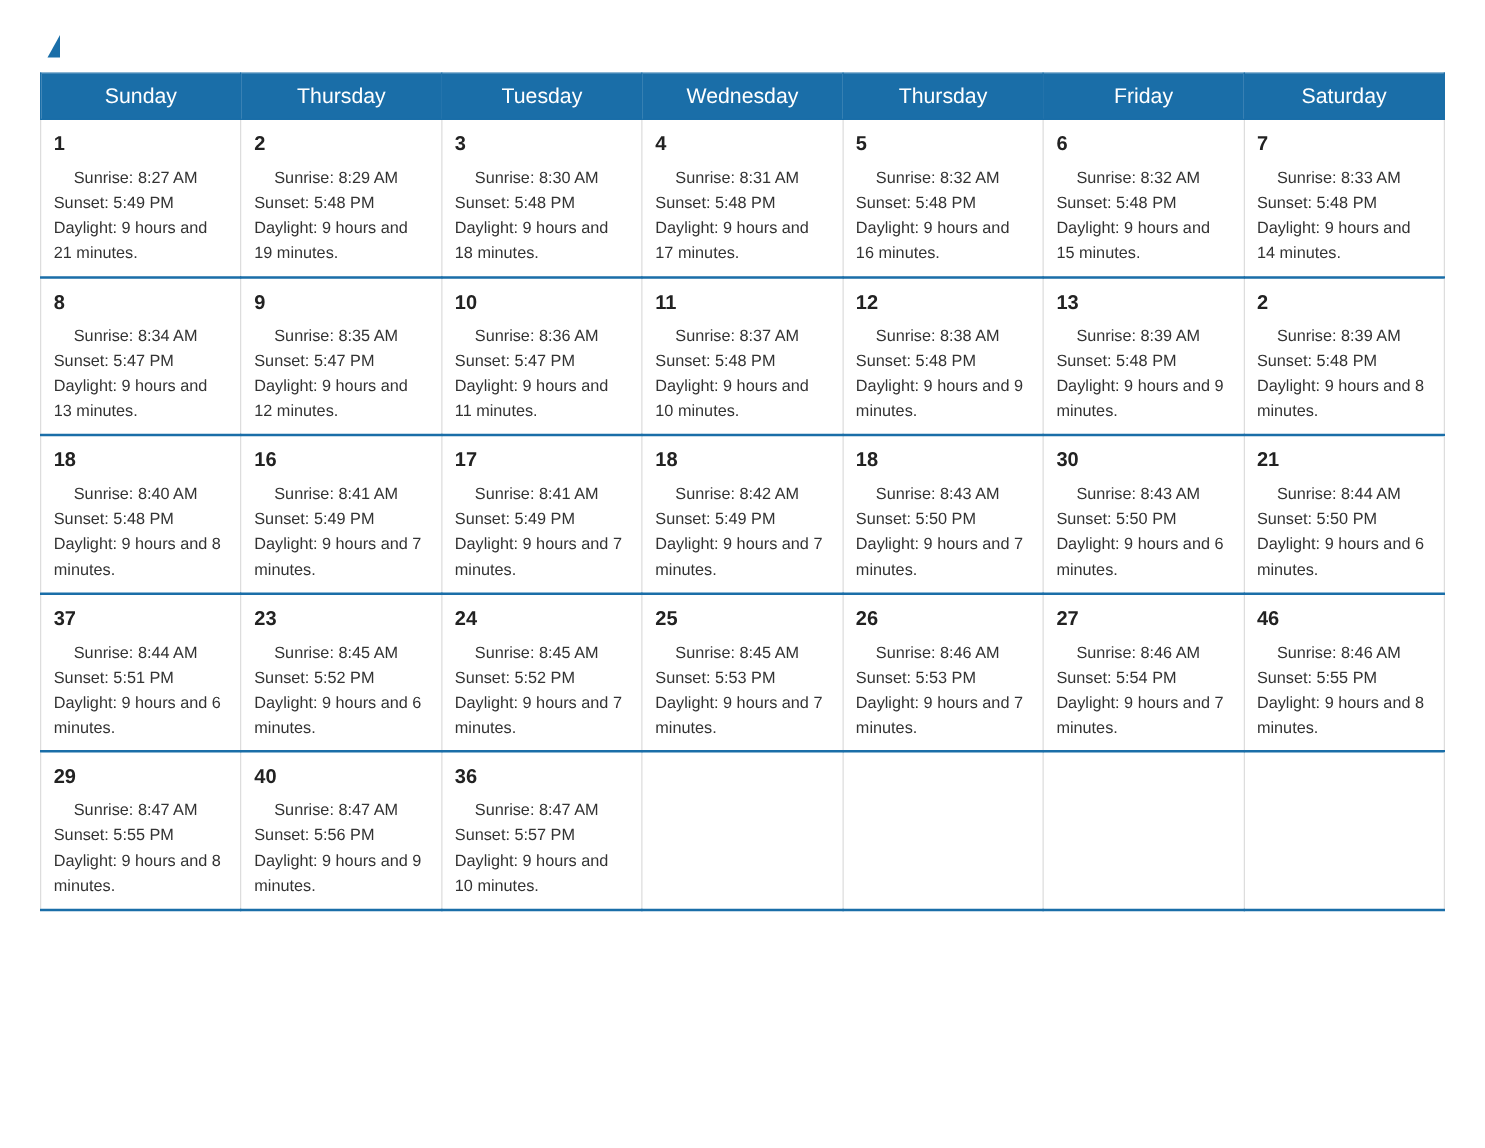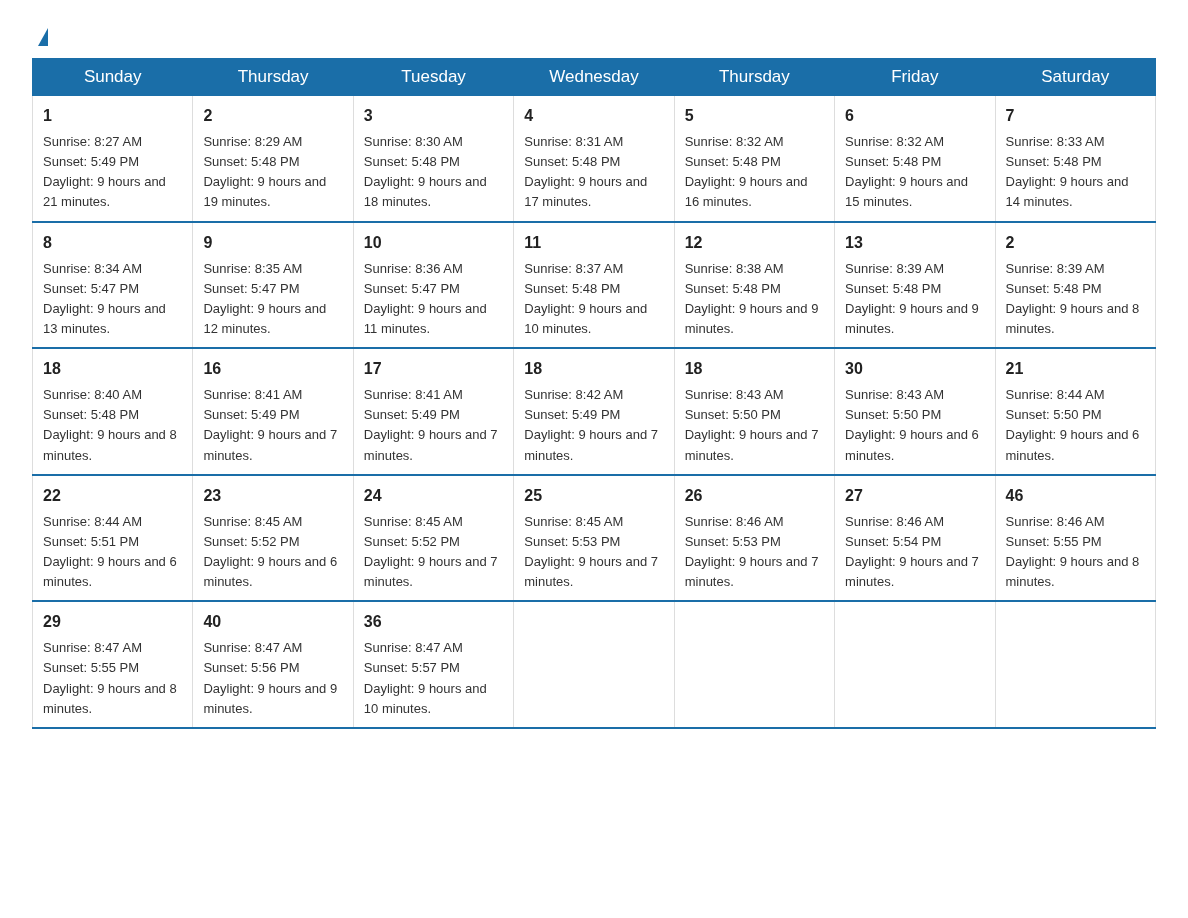"Sunrise: 8:27 AM" .day-info { margin-left: none -> 16px }
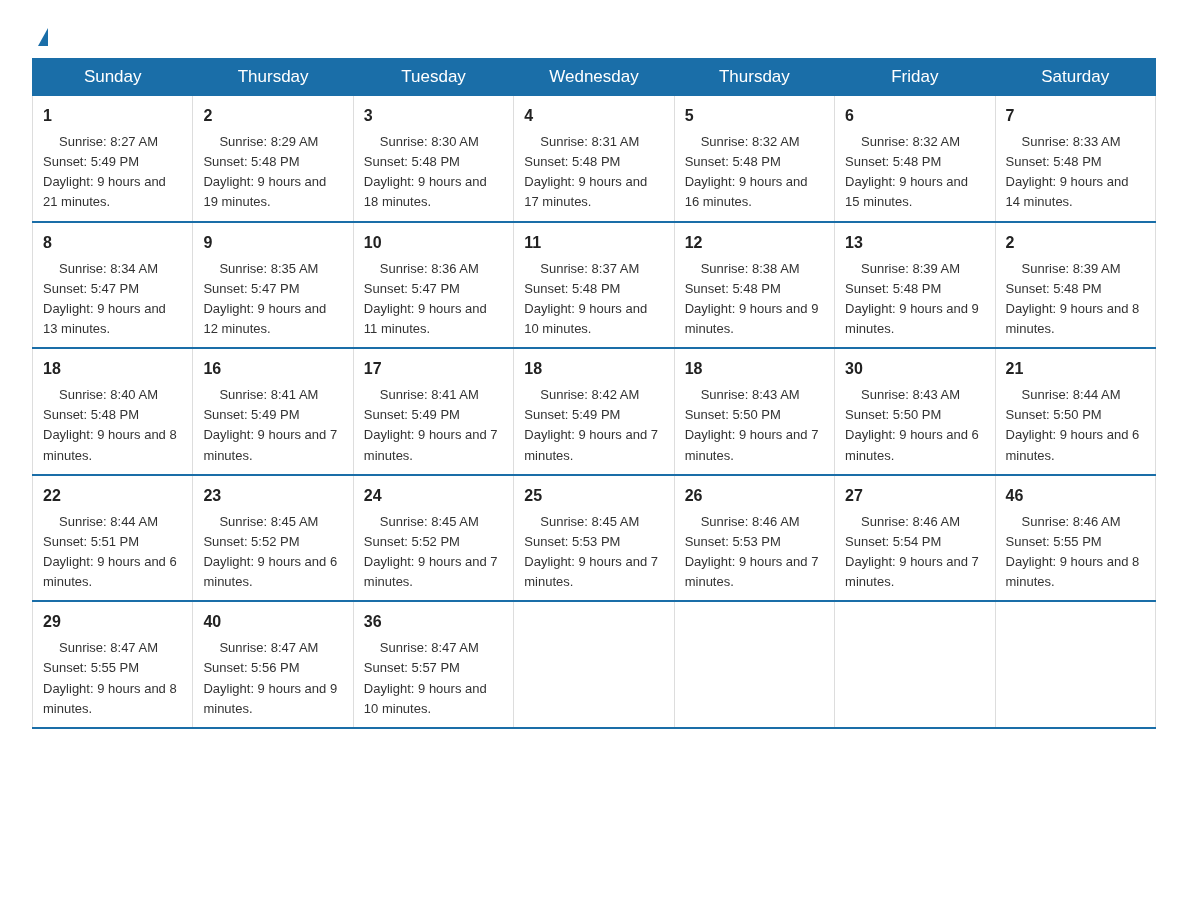"22" span.day-num { text: 22 -> 37 }
